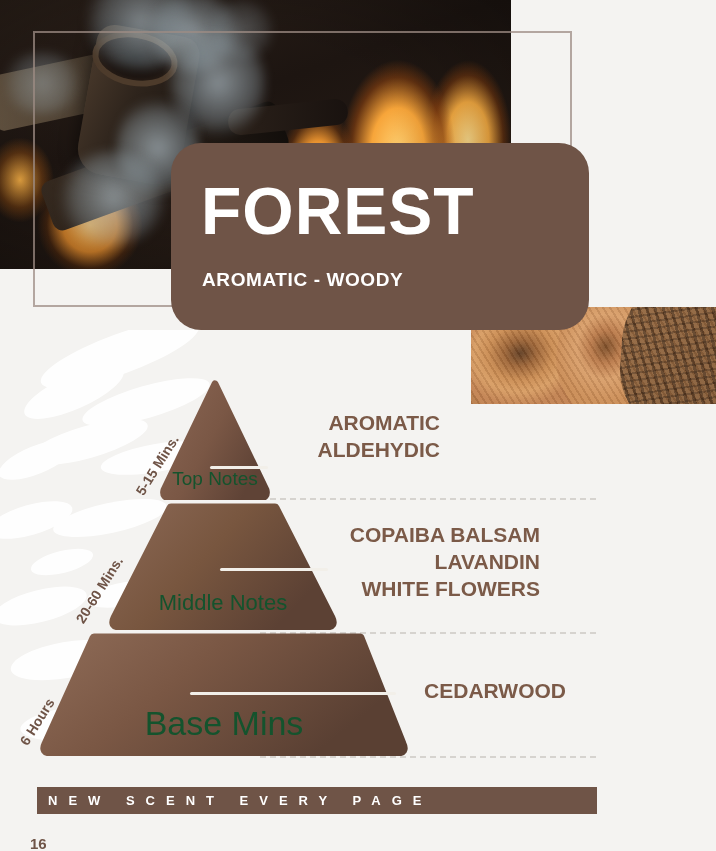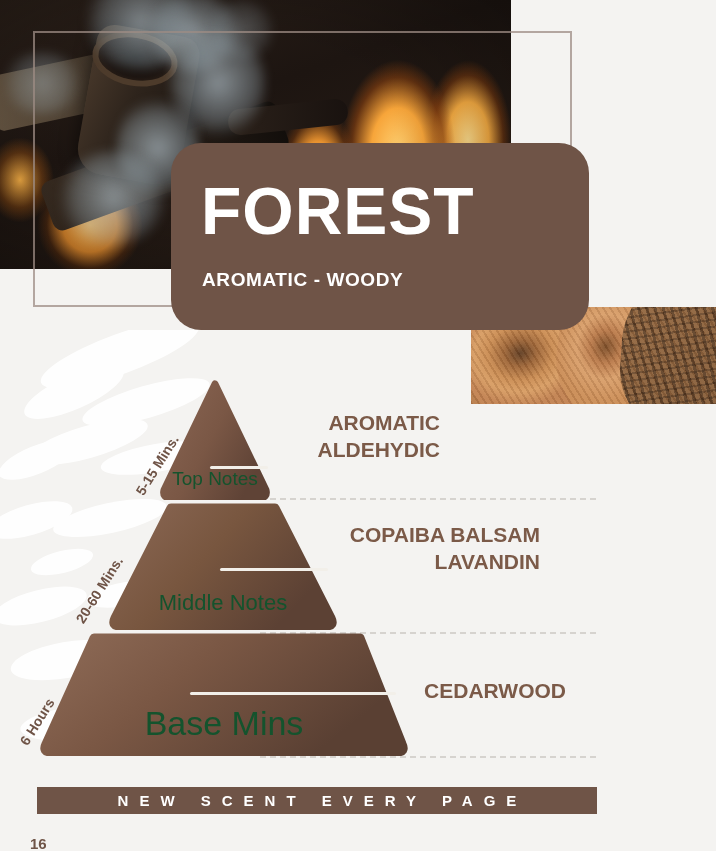"WHITE FLOWERS" div { html: none -> <div>WHITE FLOWERS</div> }
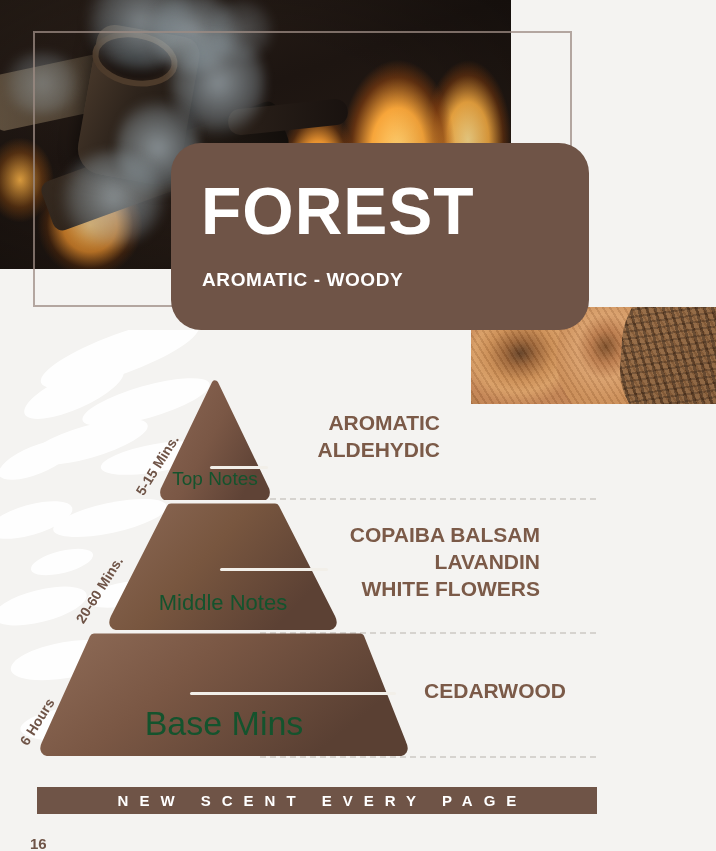"NEW SCENT EVERY PAGE" .banner span { font-size: 15px -> 13px; text-align: center -> none }
